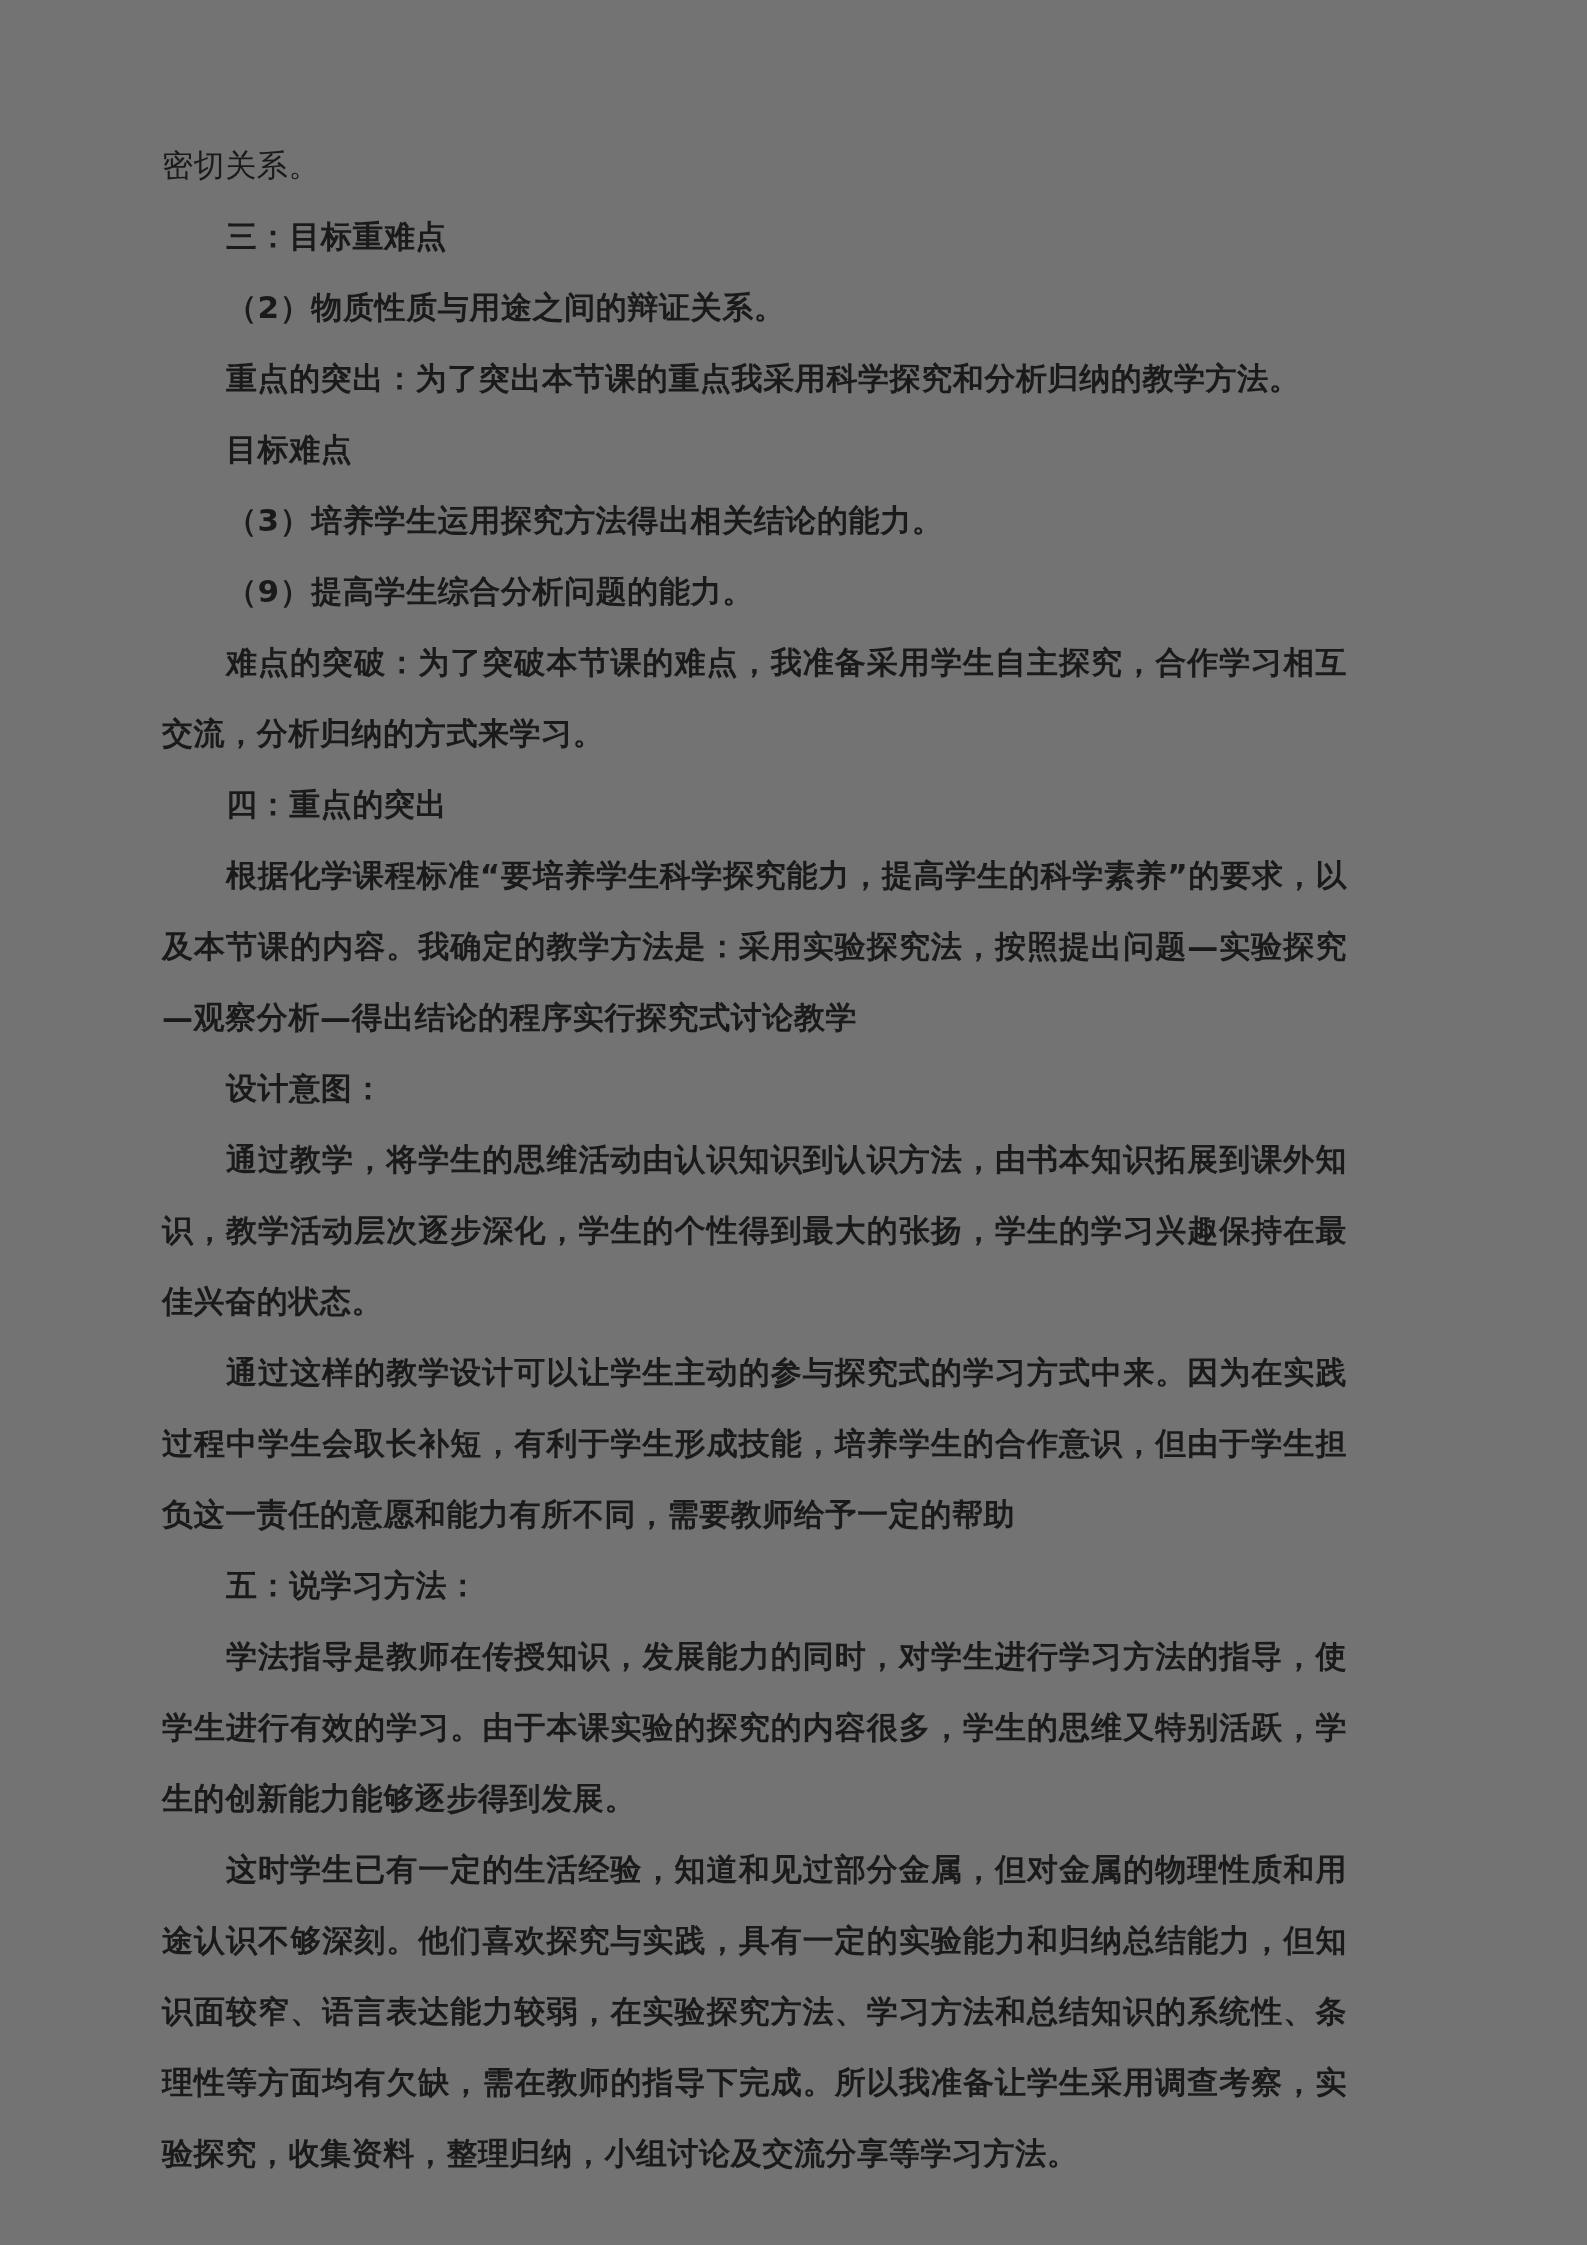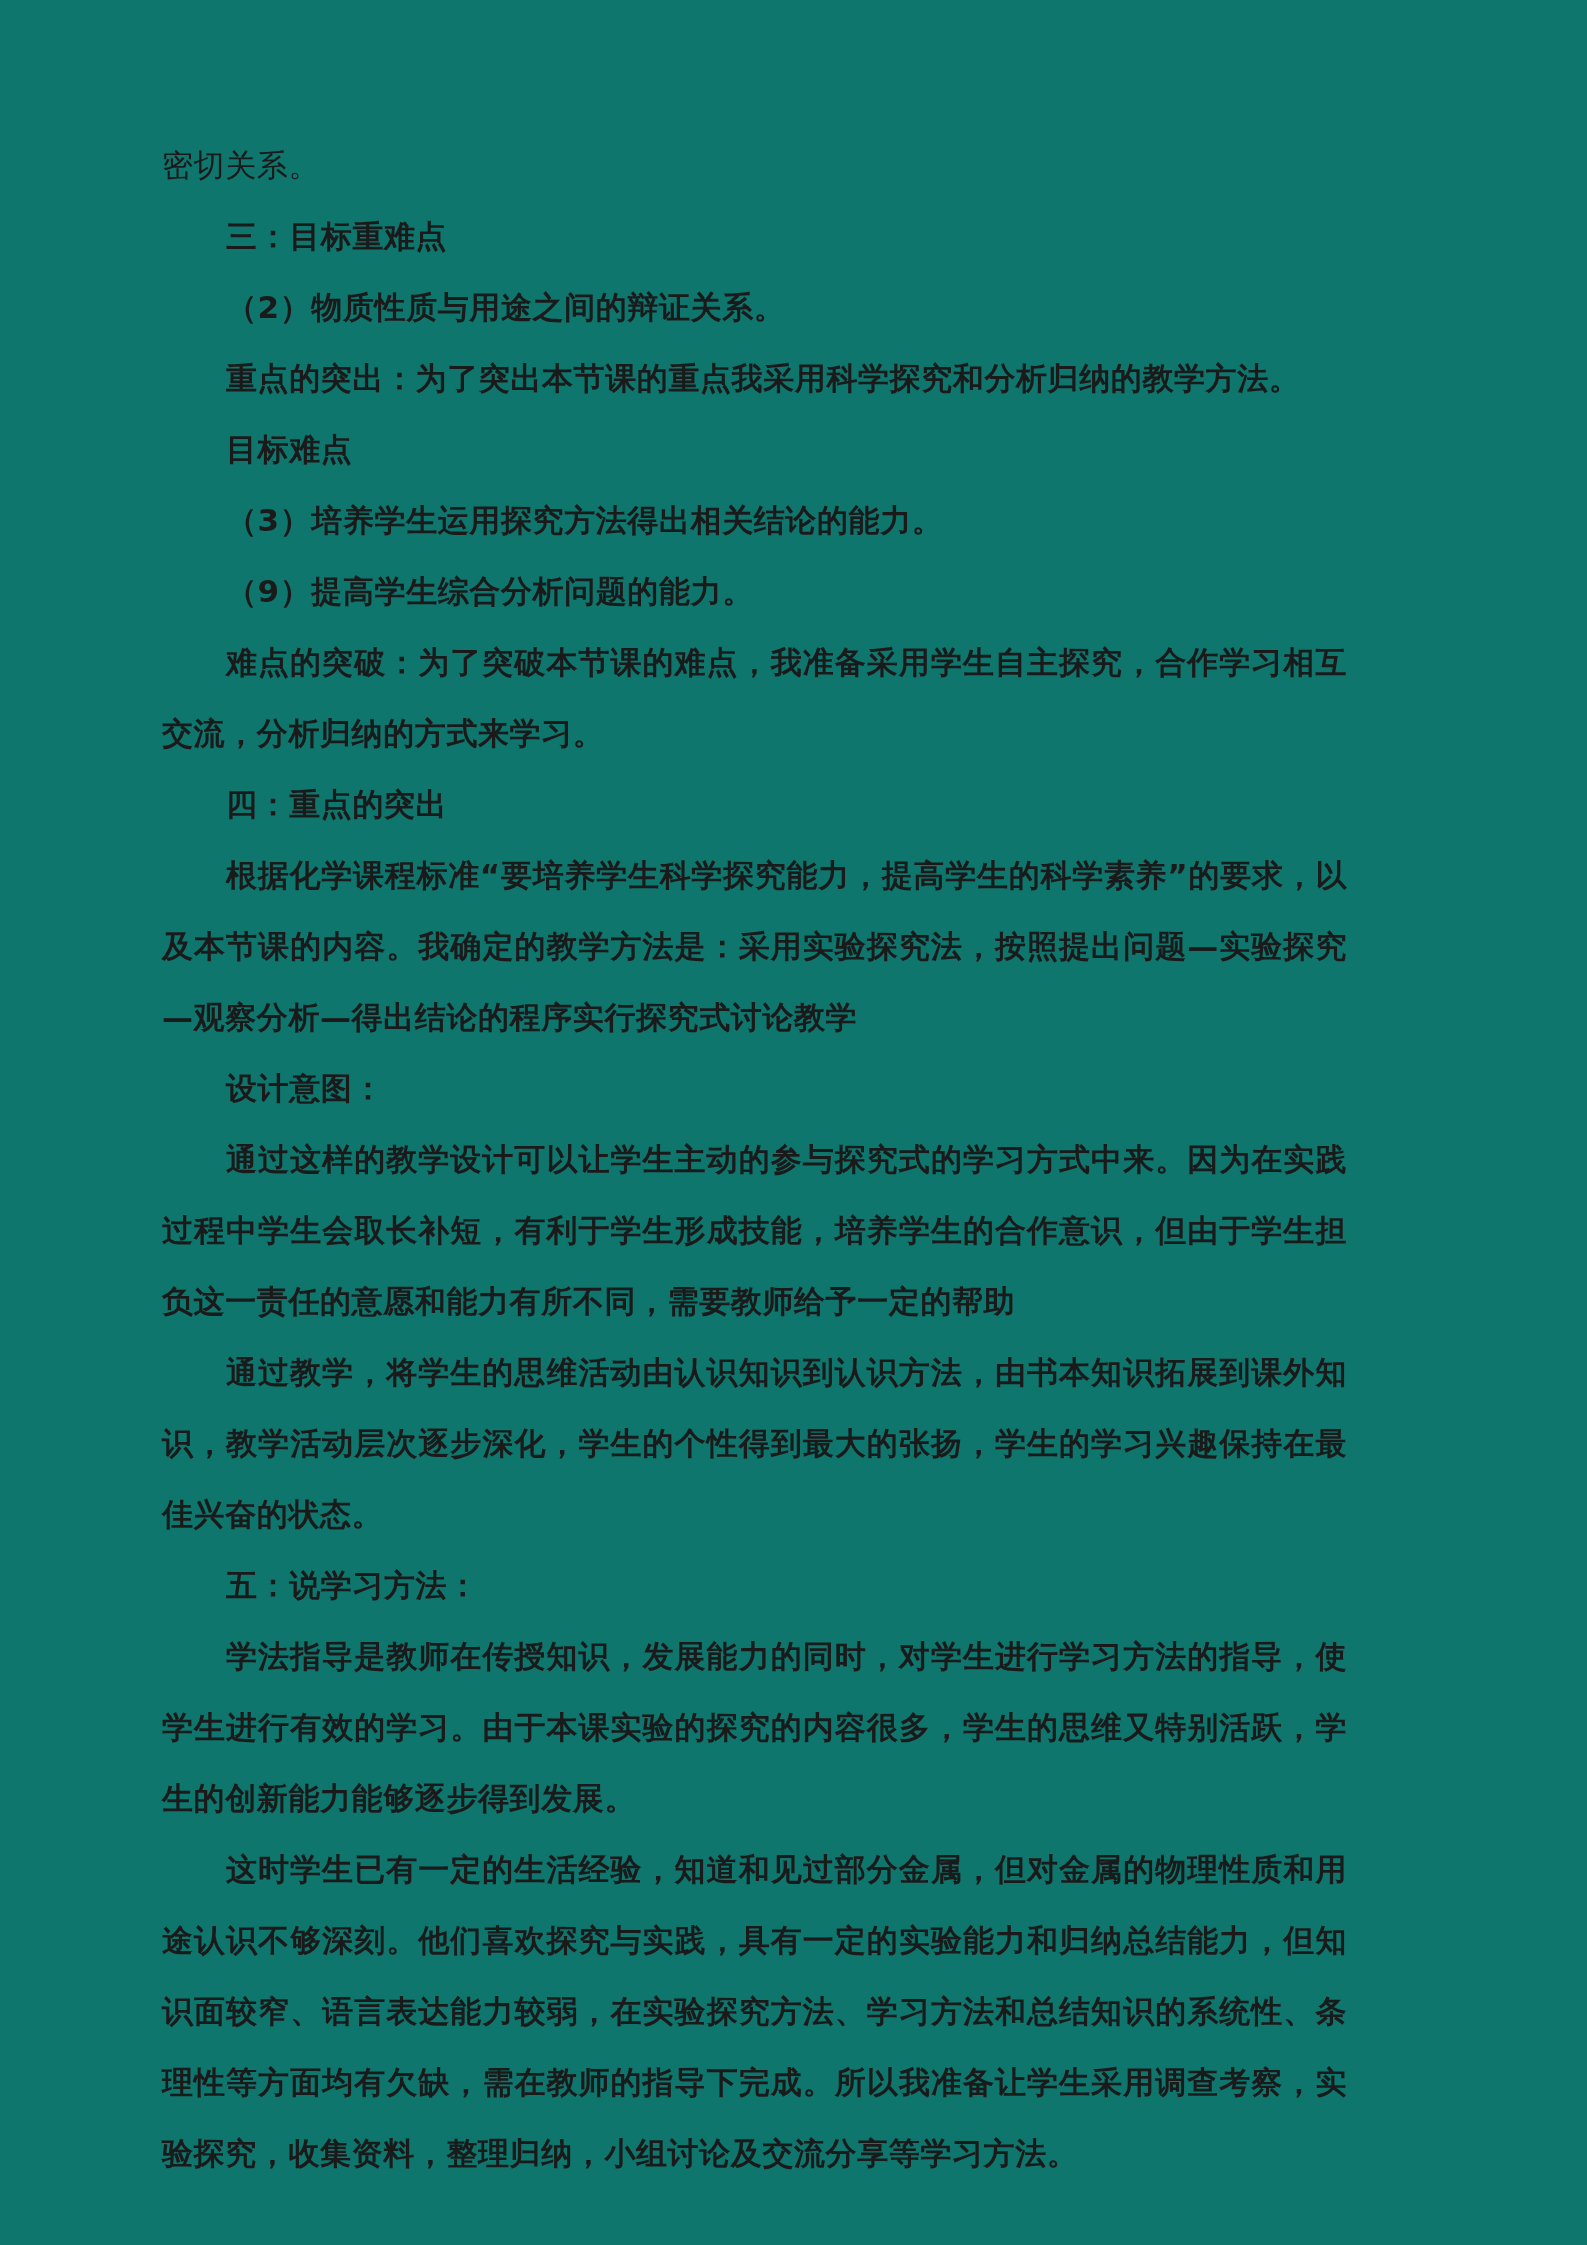"密切关系。" .page { background: #0f766e -> #737373 }
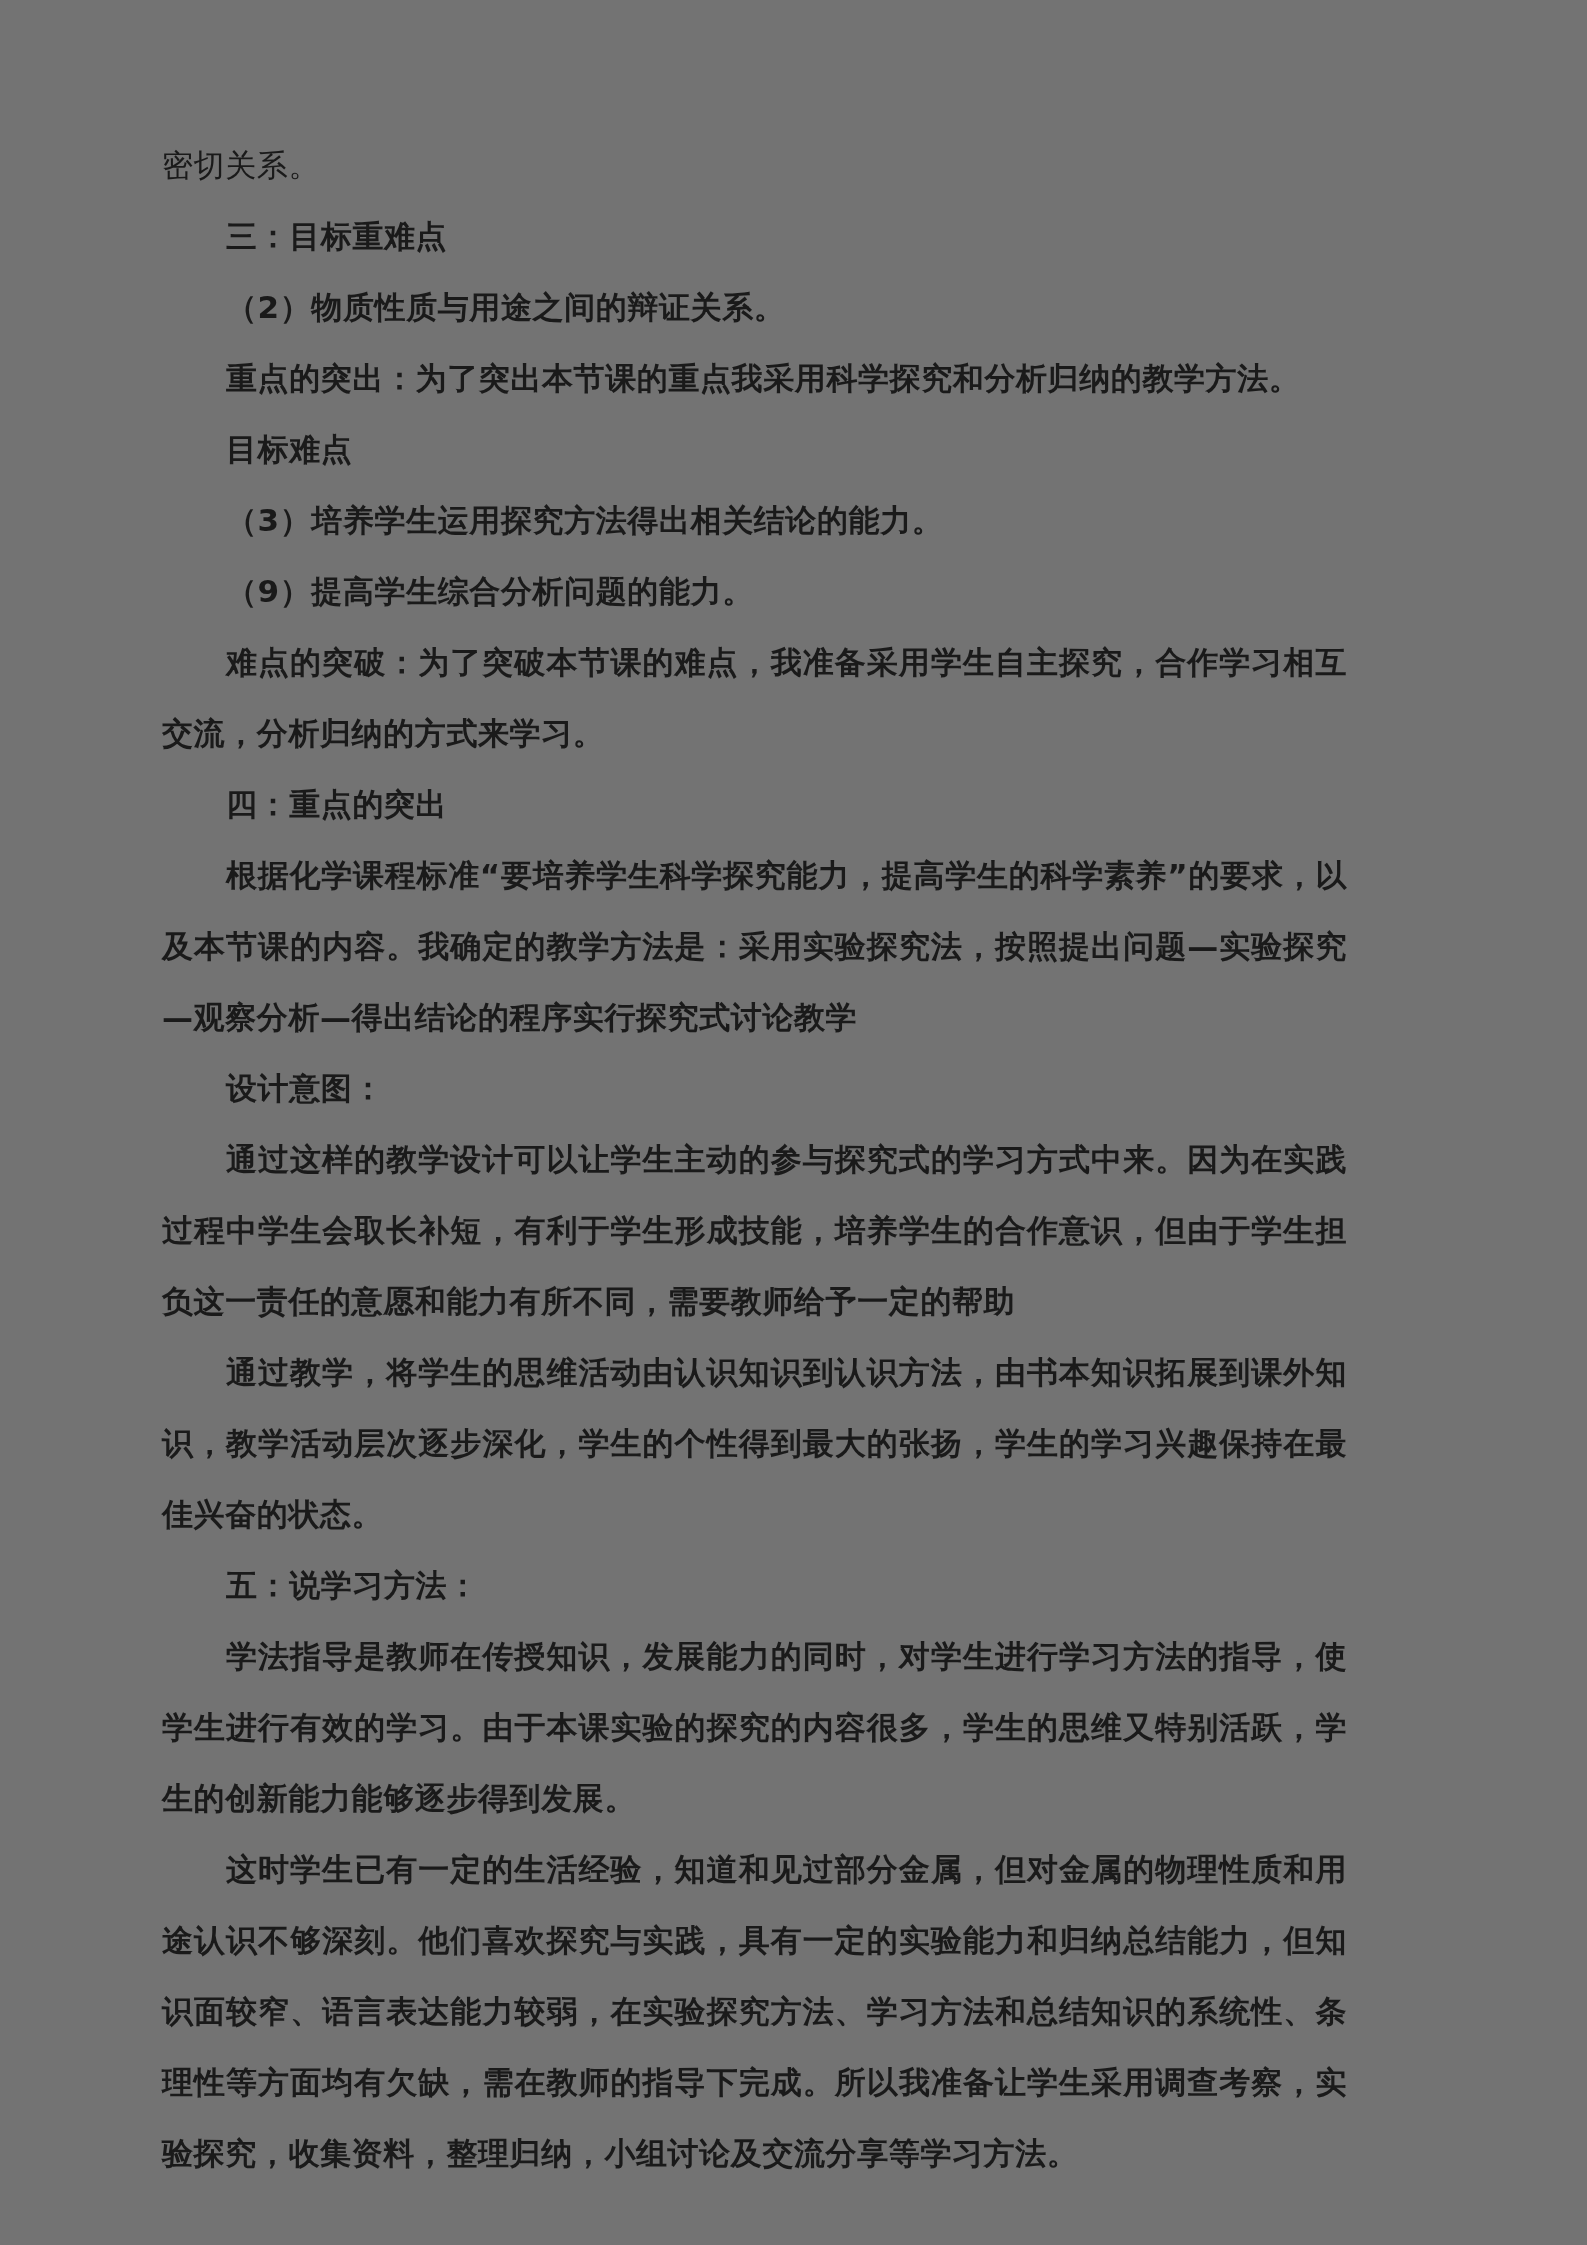"通过这样的教学设计可以让学生主动的参与探究式的学习方式中来。因为在实践过程中学生" p.para { order: before "通过教学，将学生的思维活动由认识知识到认识方法，由书本知识拓展到课外知识，教学活" -> after "通过教学，将学生的思维活动由认识知识到认识方法，由书本知识拓展到课外知识，教学活" }
